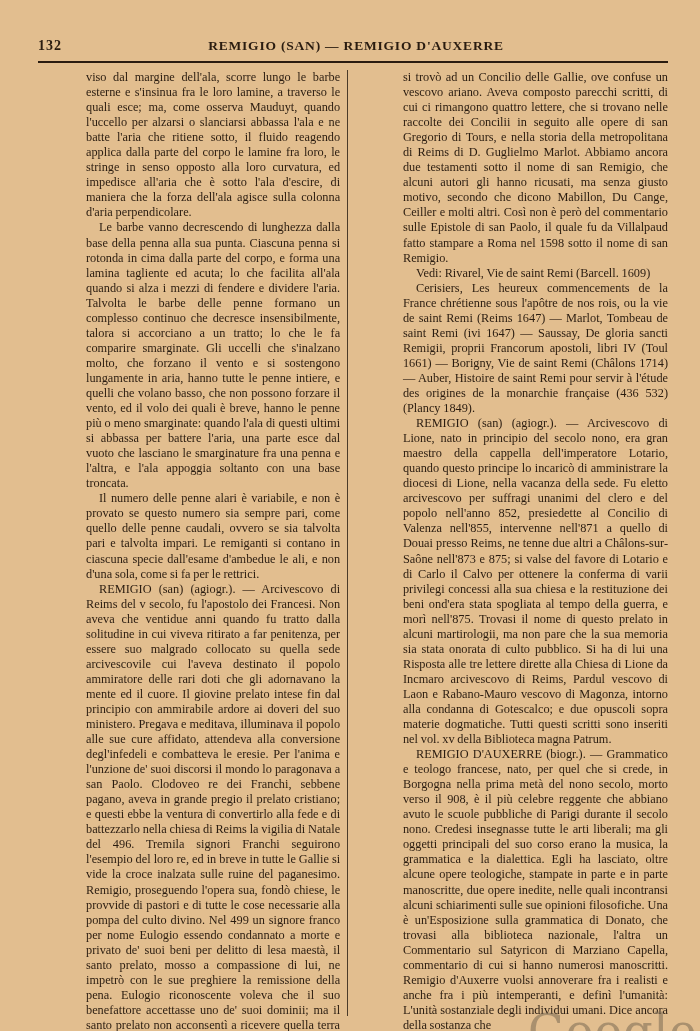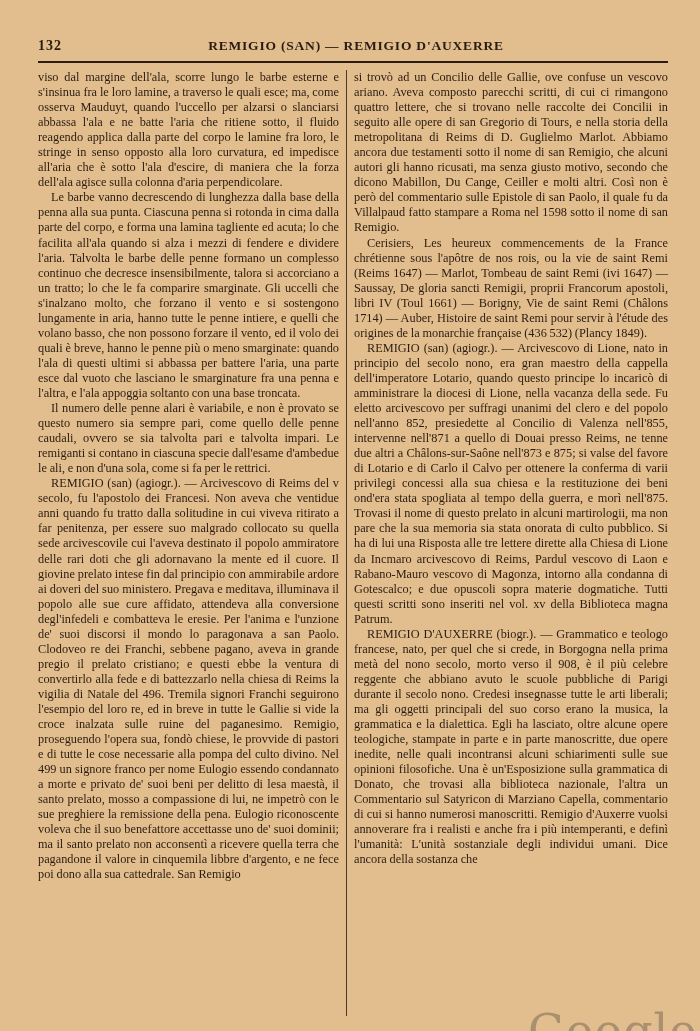"viso dal margine dell'ala, scorre" .col { margin-left: none -> 48px }
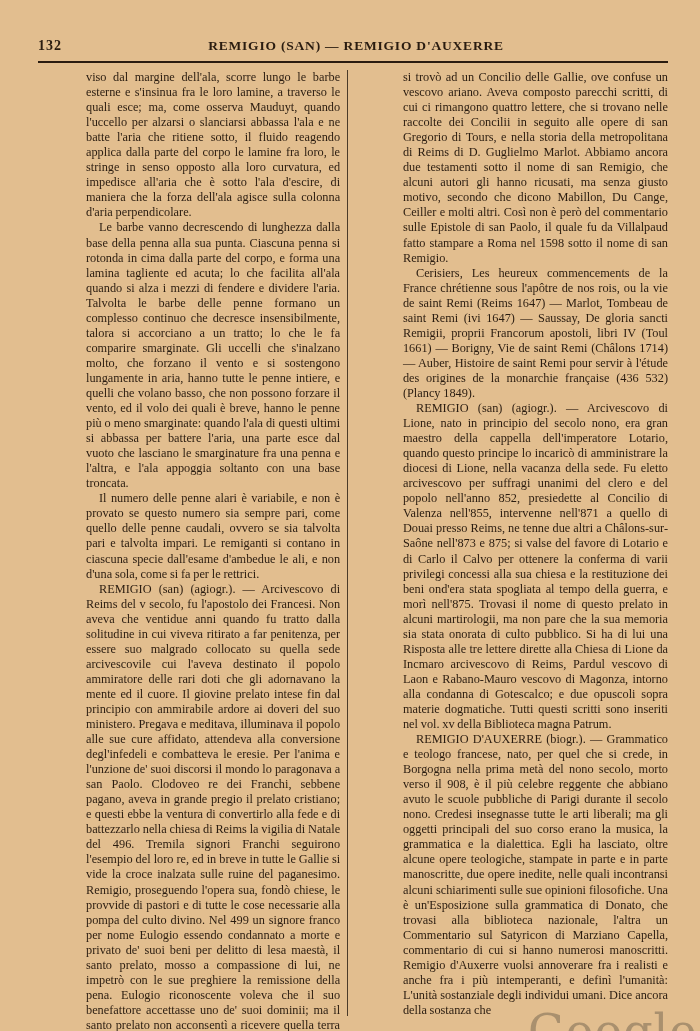"Vedi: Rivarel, Vie de saint" p.para { html: none -> <p><span>Vedi: Rivarel, </span><span>Vie de saint Remi</span><span> (Barcell. 1609)</span></p> }
